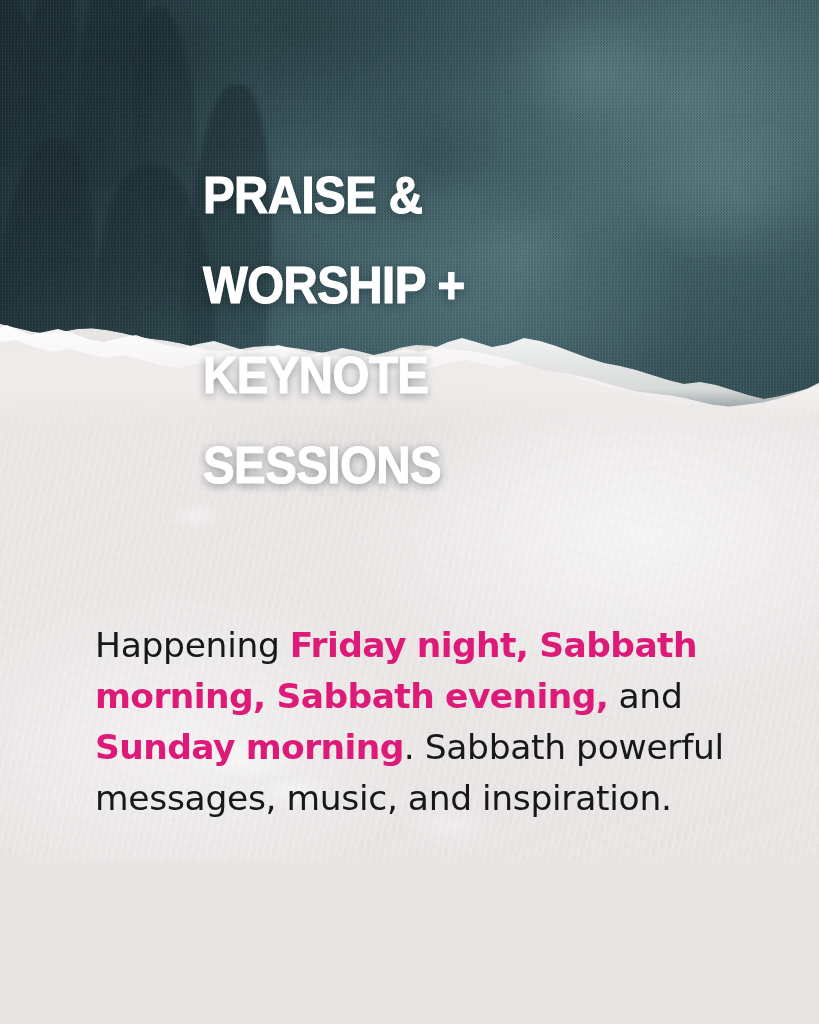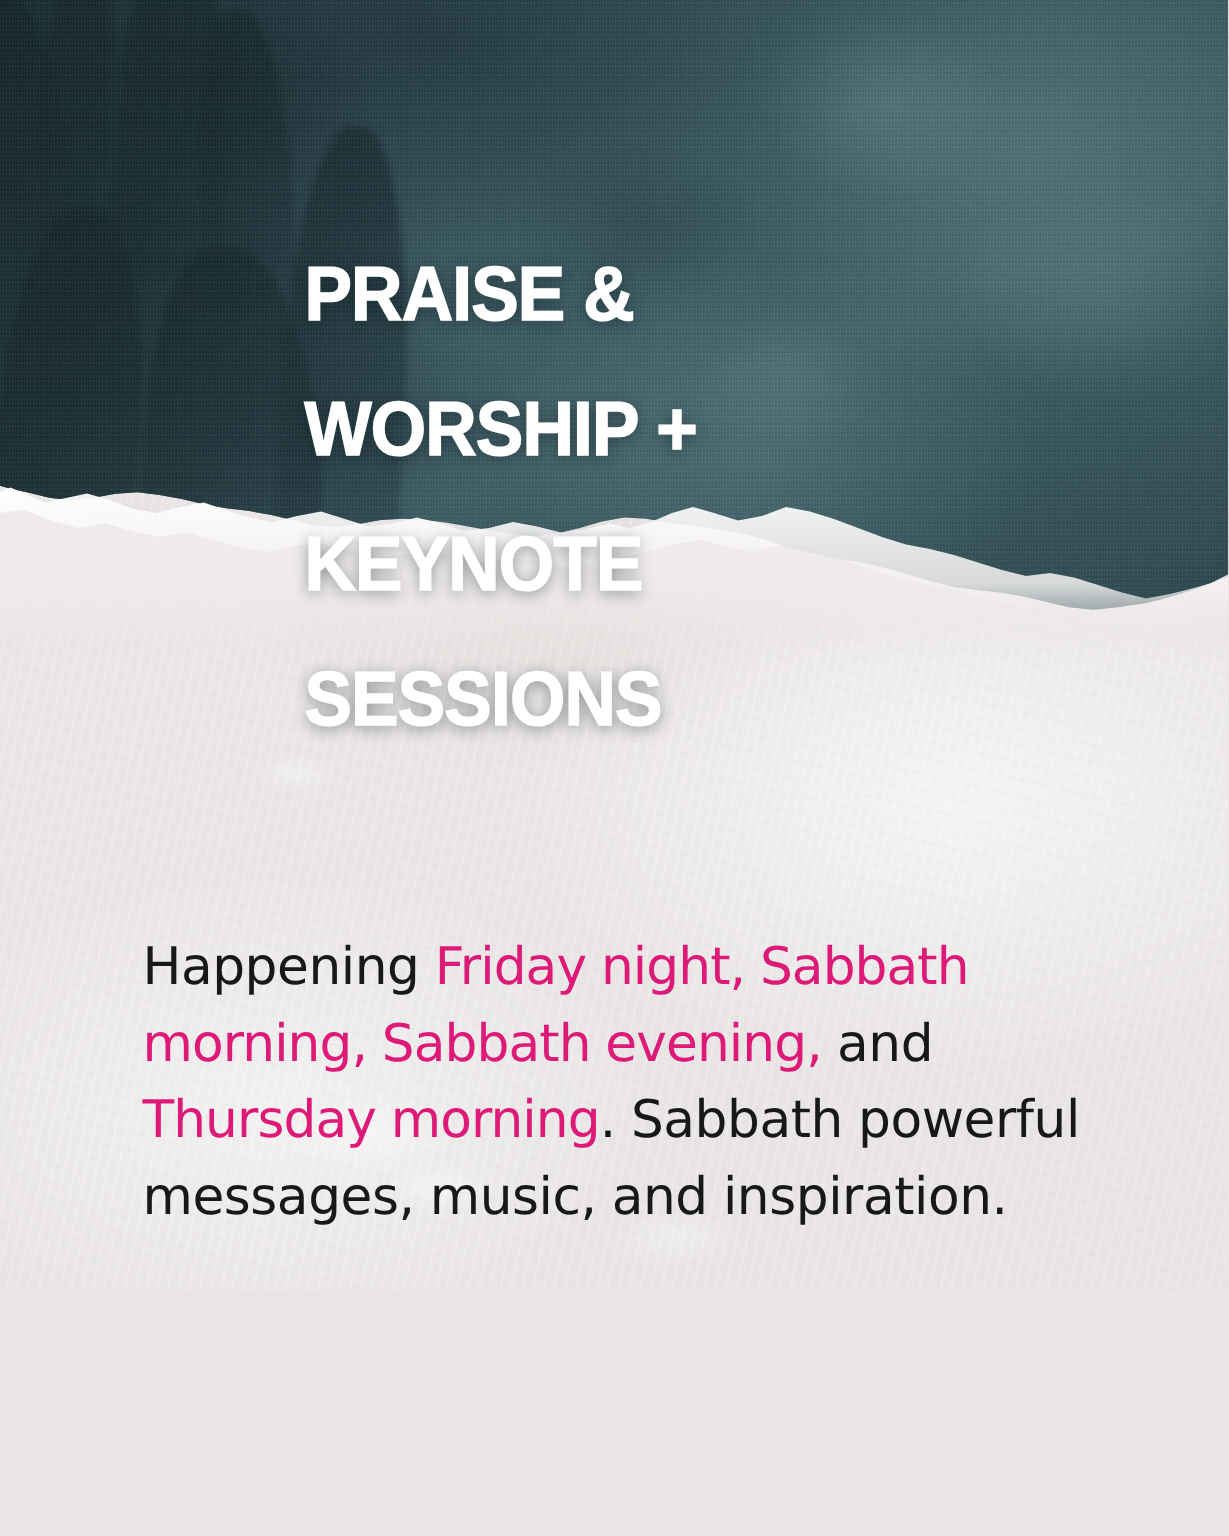"Friday night, Sabbath morning, Sabbath" .body-copy b { font-weight: 400 -> 700 }
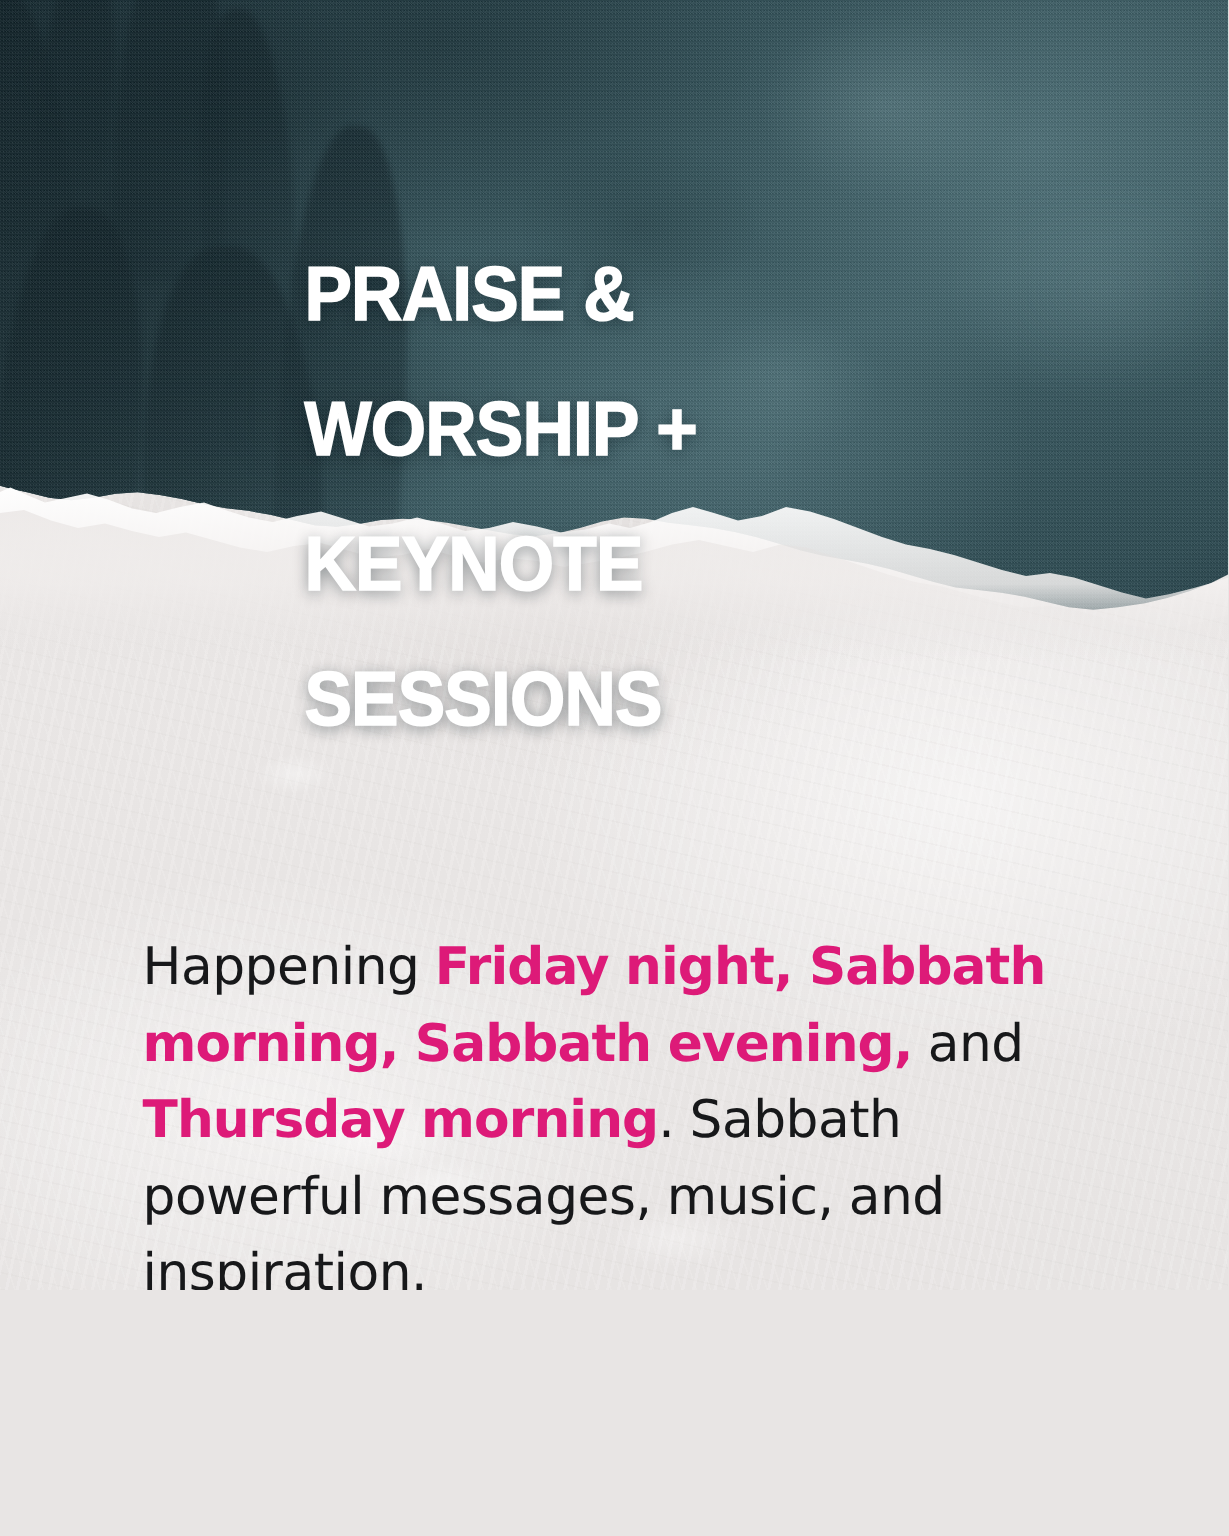"Thursday morning" b { text: Thursday -> Sunday }
